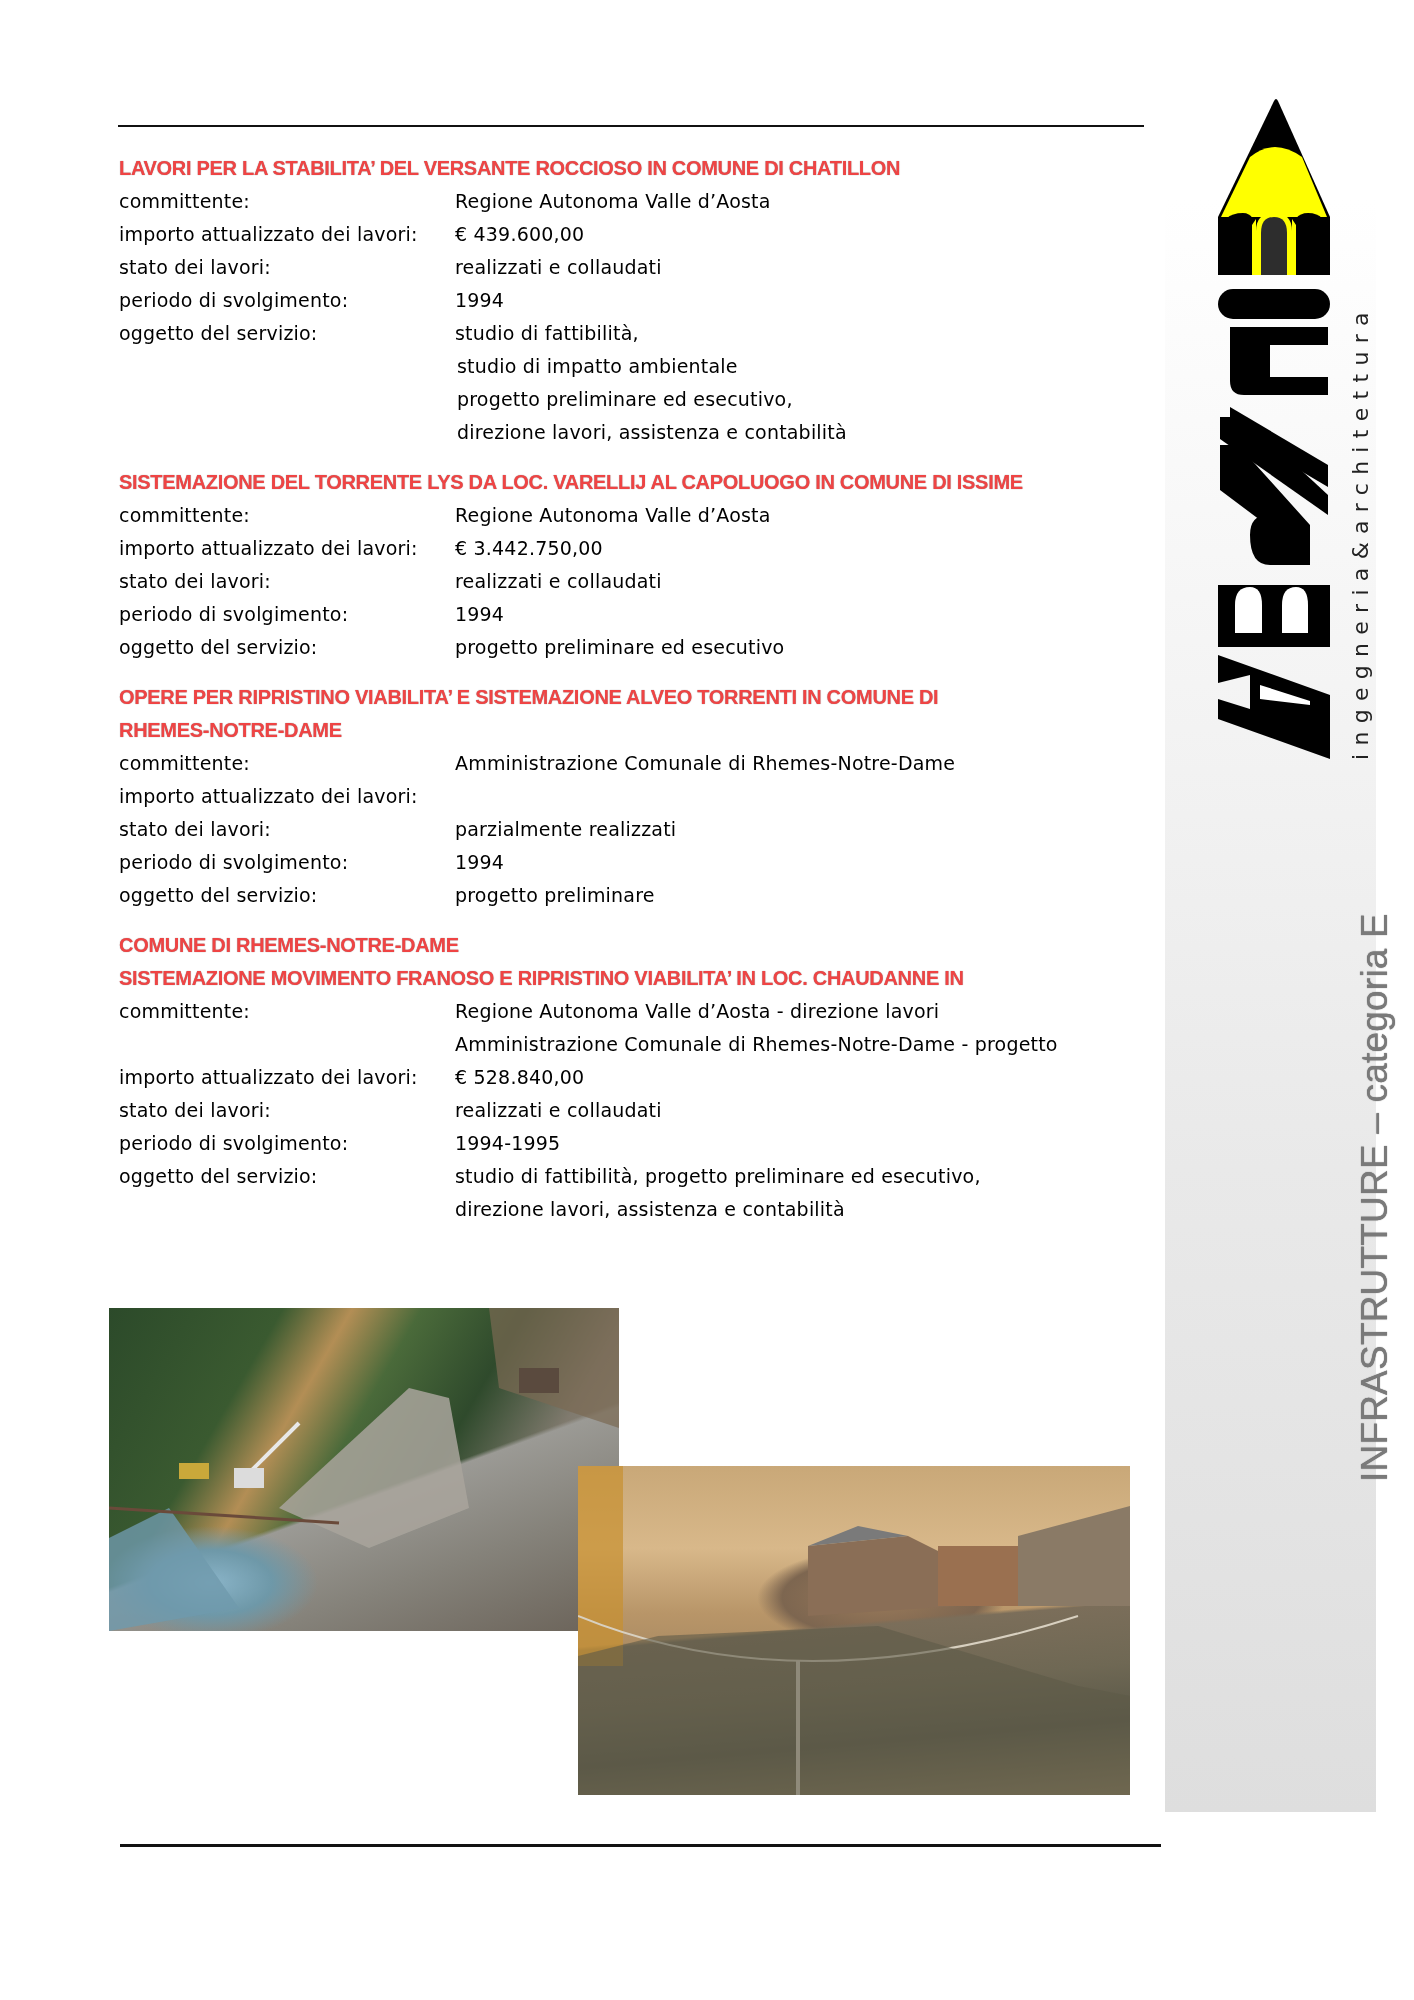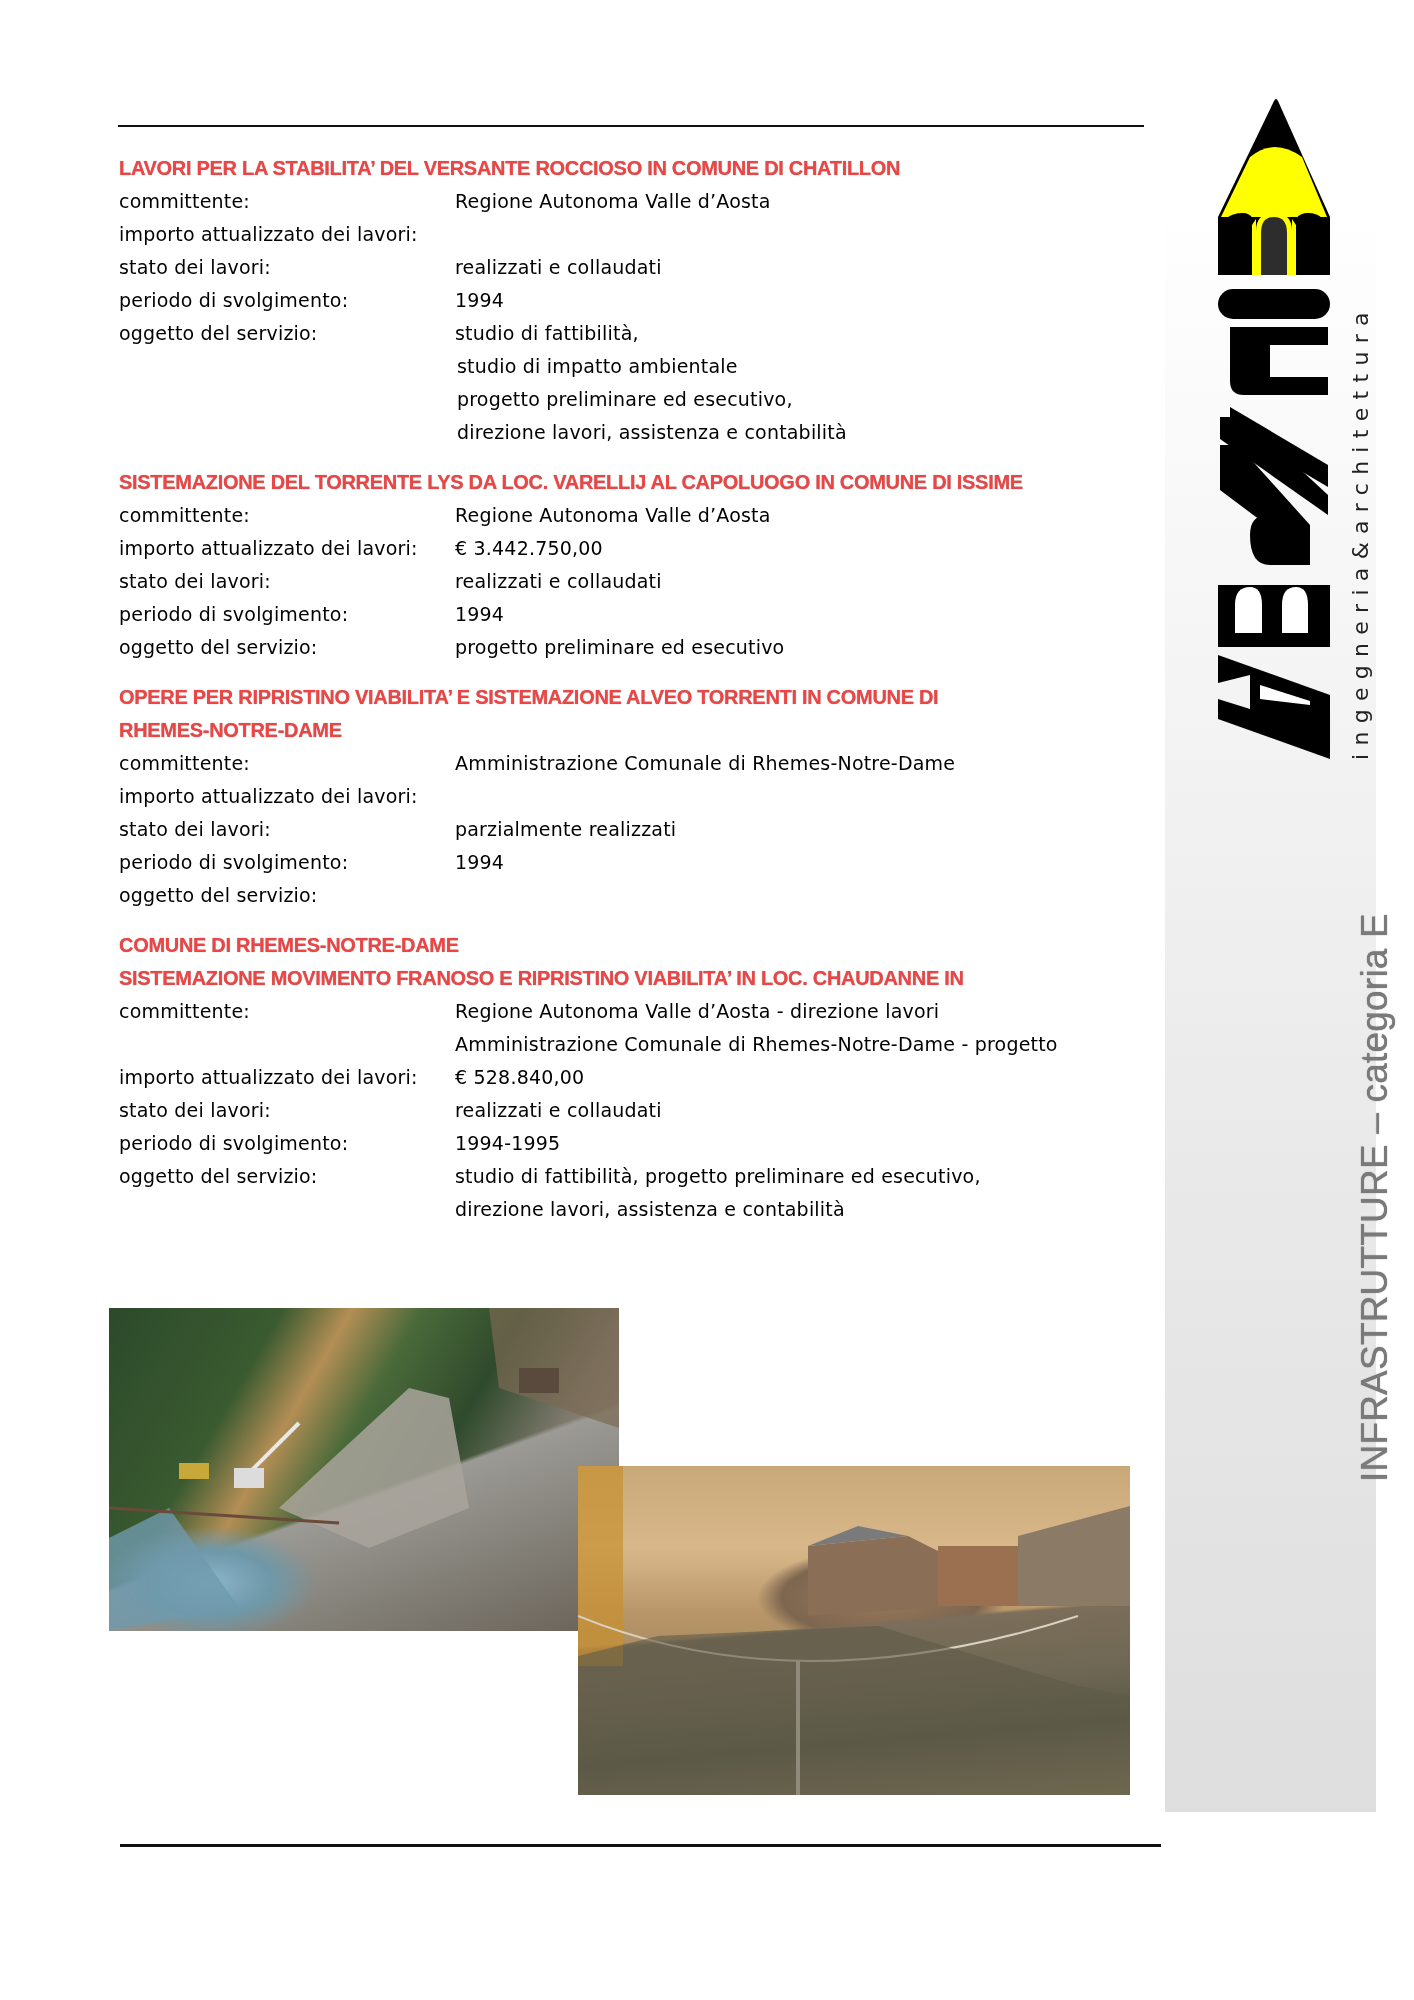"€ 439.600,00" span.value { html: none -> <span>€ 439.600,00</span> }
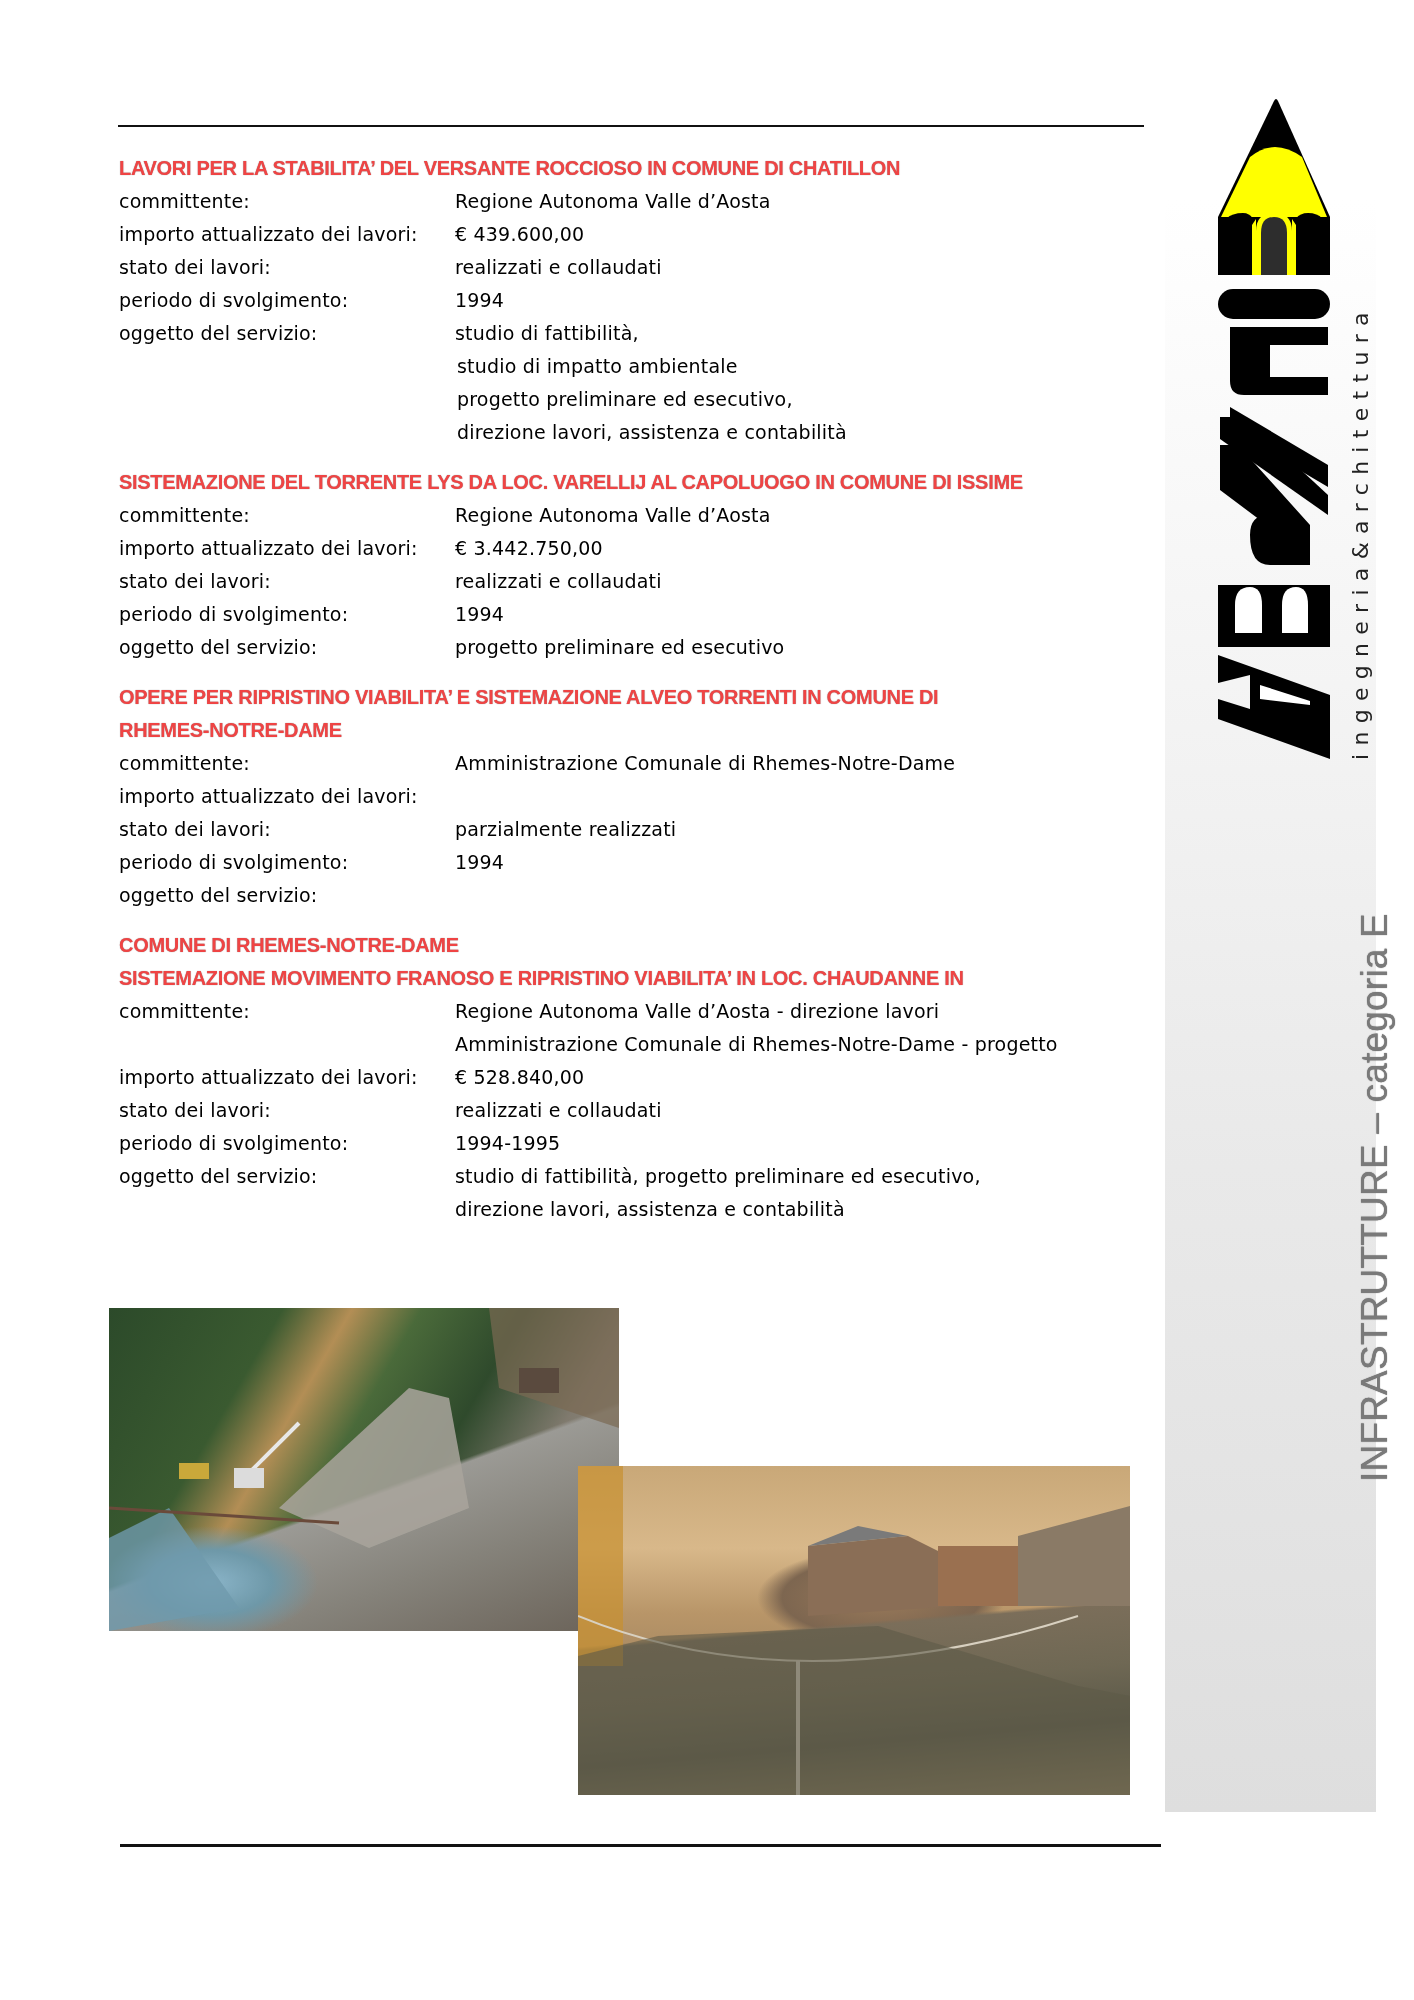"progetto preliminare" span.value { html: none -> <span> <div>progetto preliminare</div> </span> }
